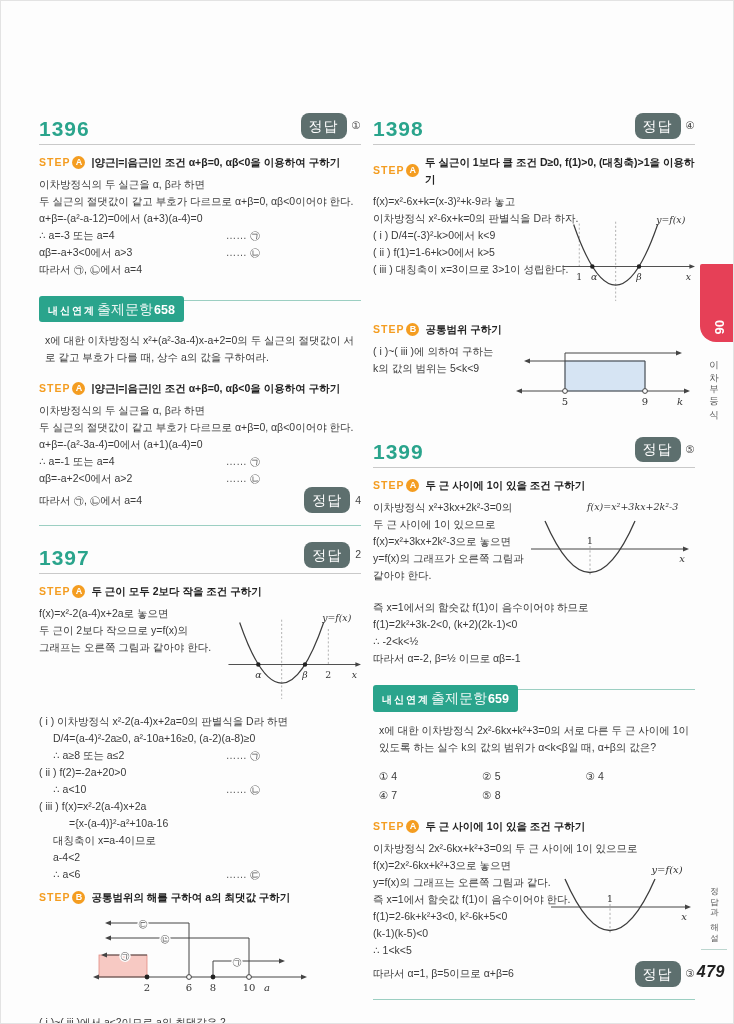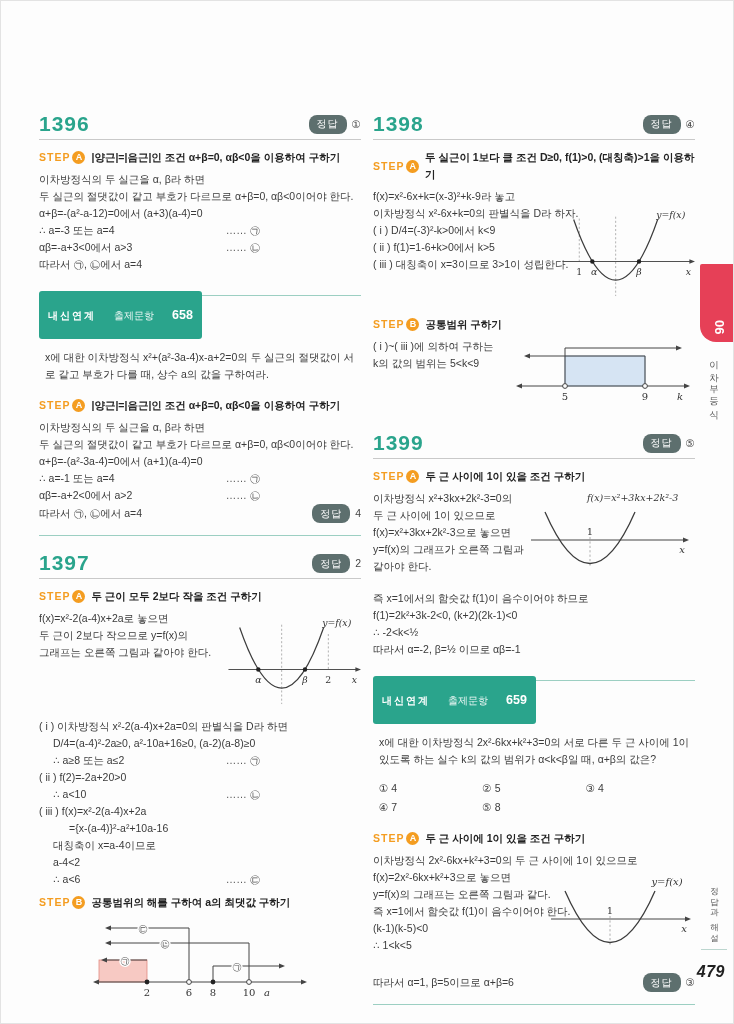"정답" .badge { font-size: 10px -> 14px }
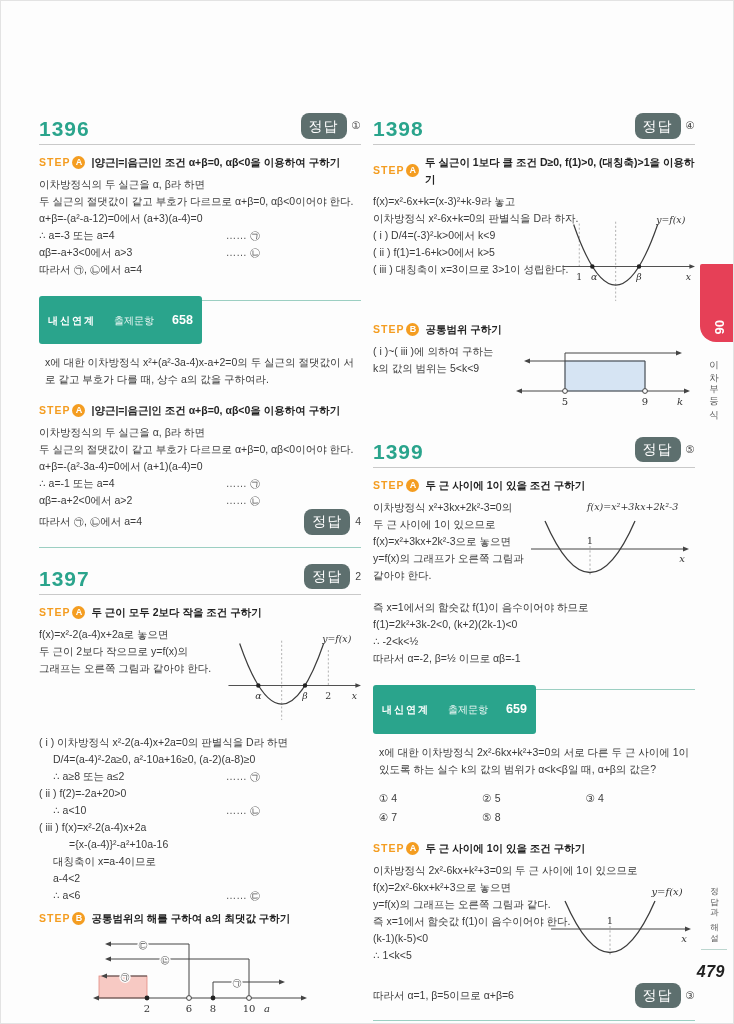"내신연계" .kbox-pill { gap: 18px -> 1px; padding: 14px 9px -> 2px 9px }
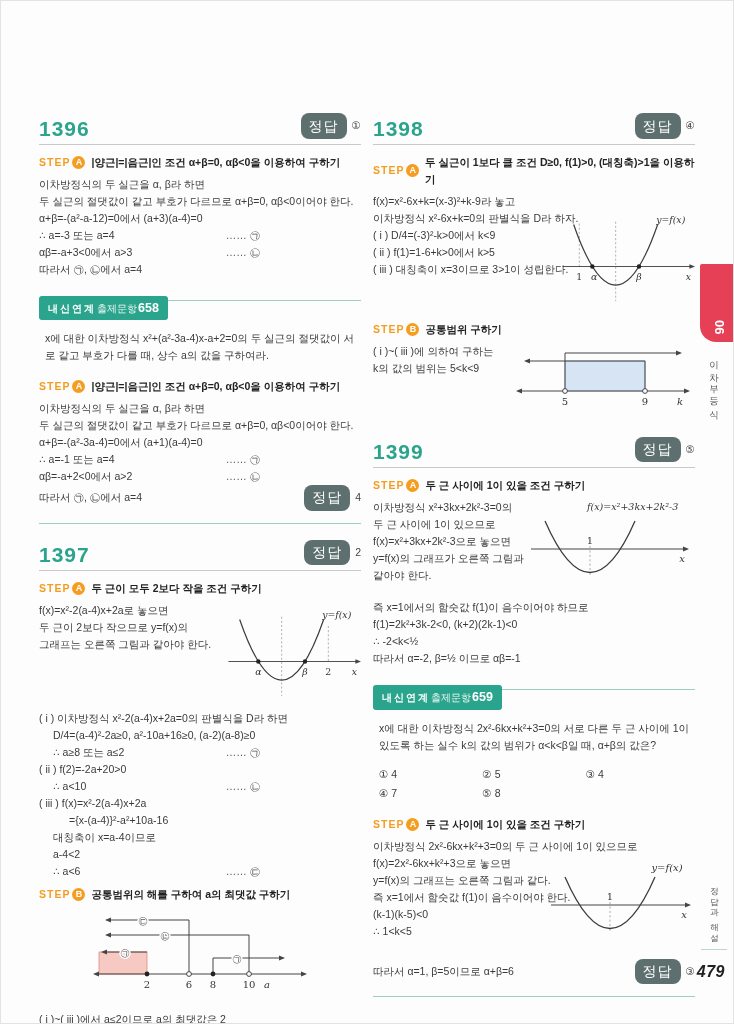"출제문항" .kbox-l2 { font-size: 10px -> 14px }
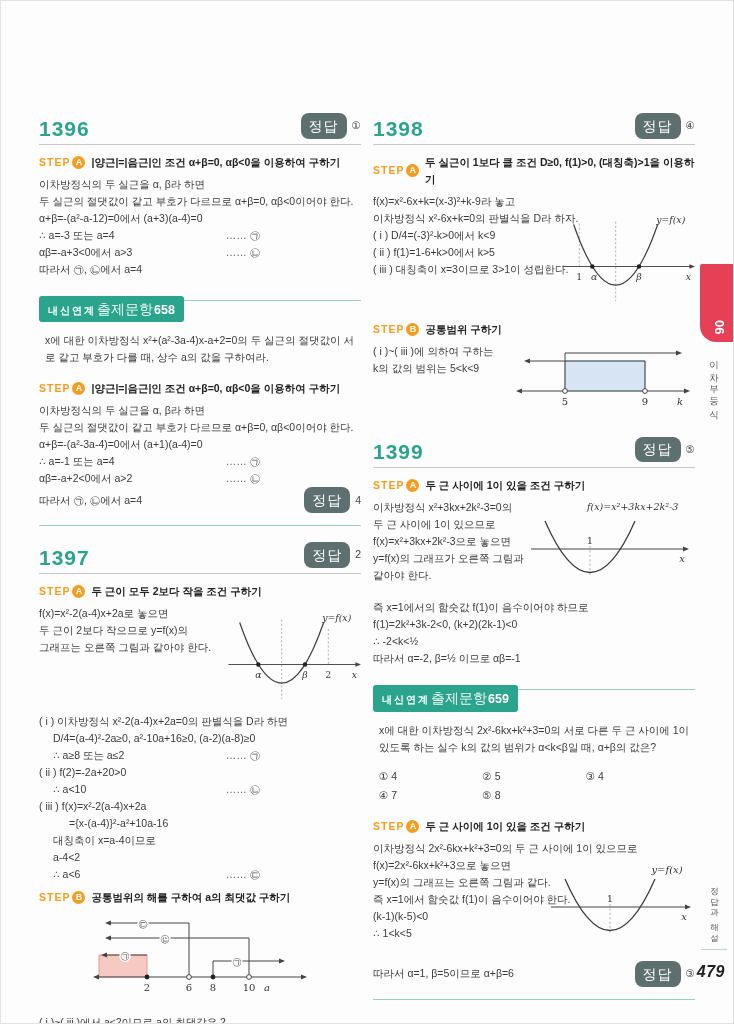"f(1)=2-6k+k²+3<0, k²-6k+5<0" div.line { html: none -> <div><span>f(1)=2-6k+k²+3&lt;0, k²-6k+5&lt;0</span></div> }
